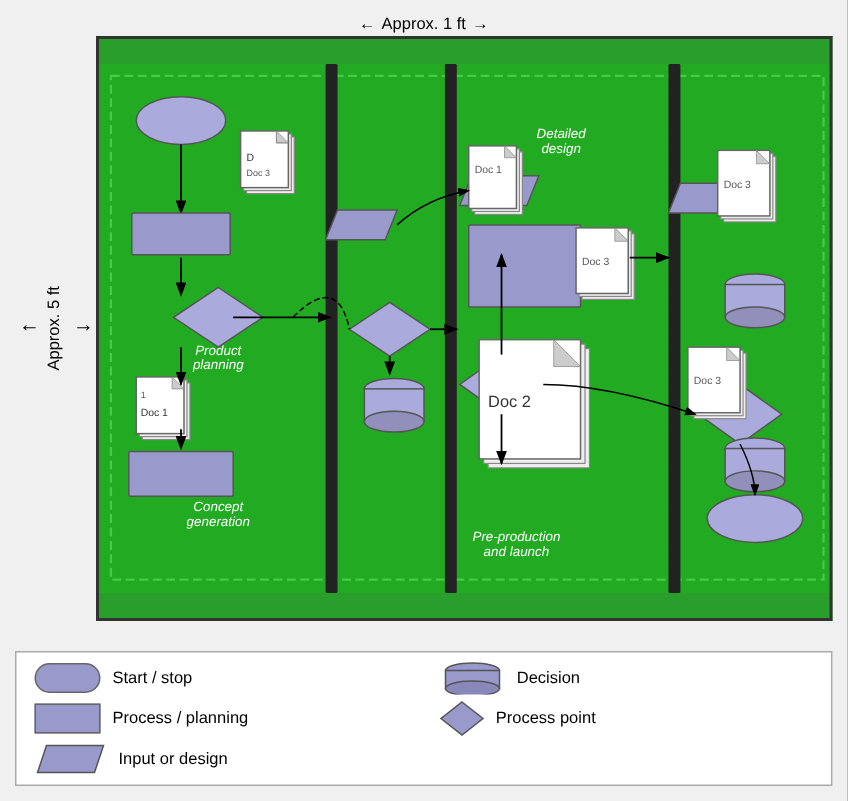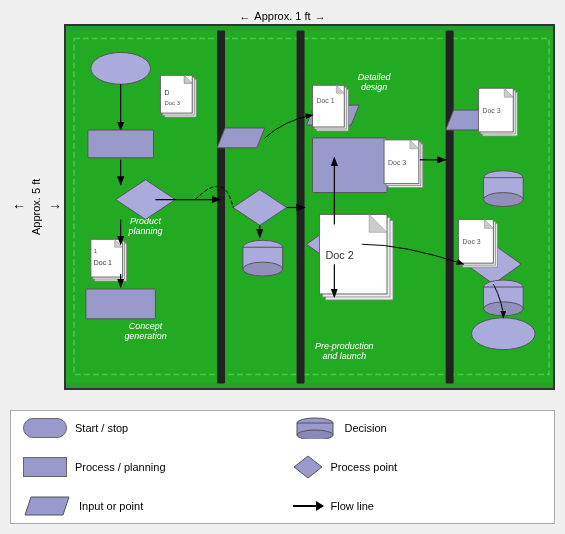"Start / stop" .legend { gap: 16px 20px -> 4px 20px }
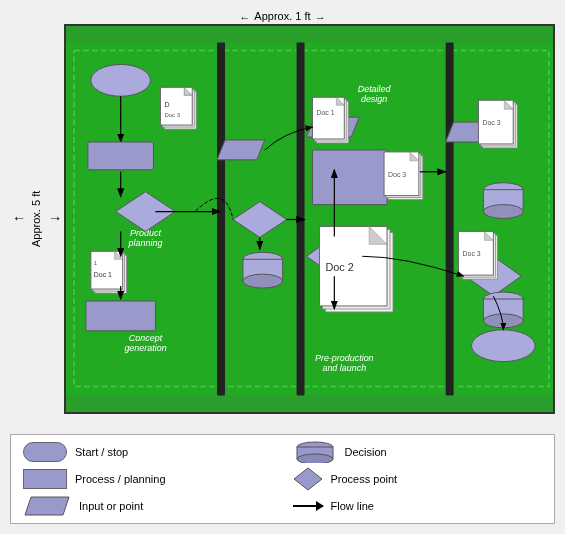"Input or point" span { text: point -> design }
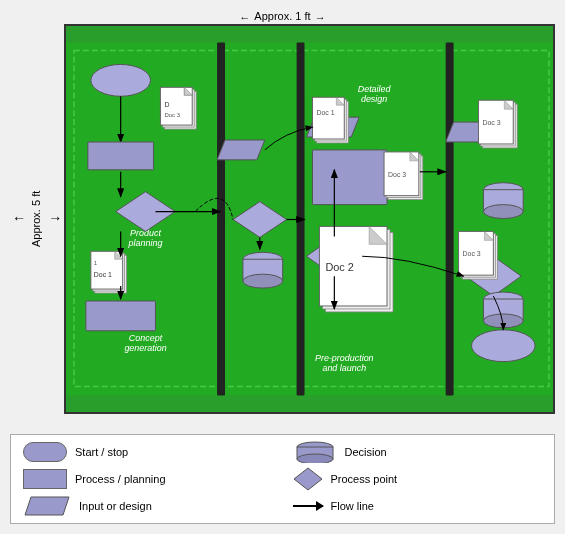"Flow line" div.legend-item { html: <div> <div> <div></div> </div> <span>Flow line</span> </div> -> none }
